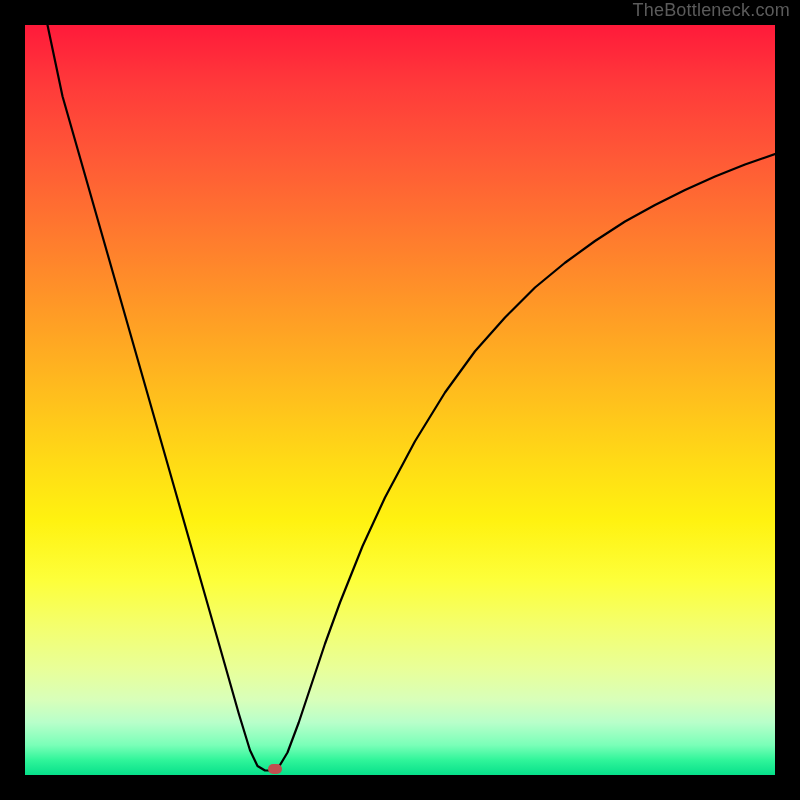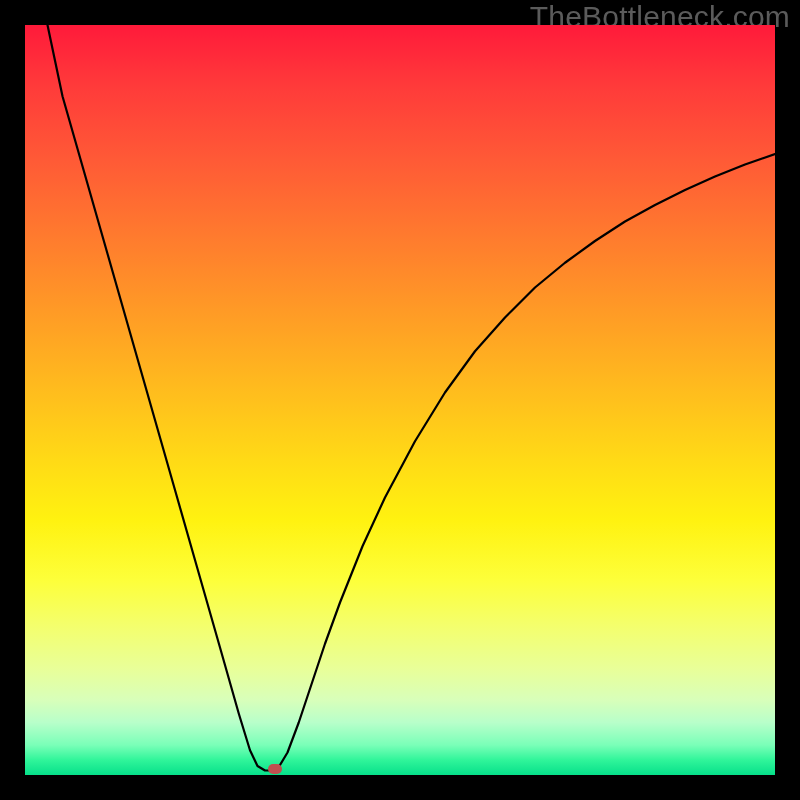"TheBottleneck.com" .watermark { font-size: 30px -> 18px }
